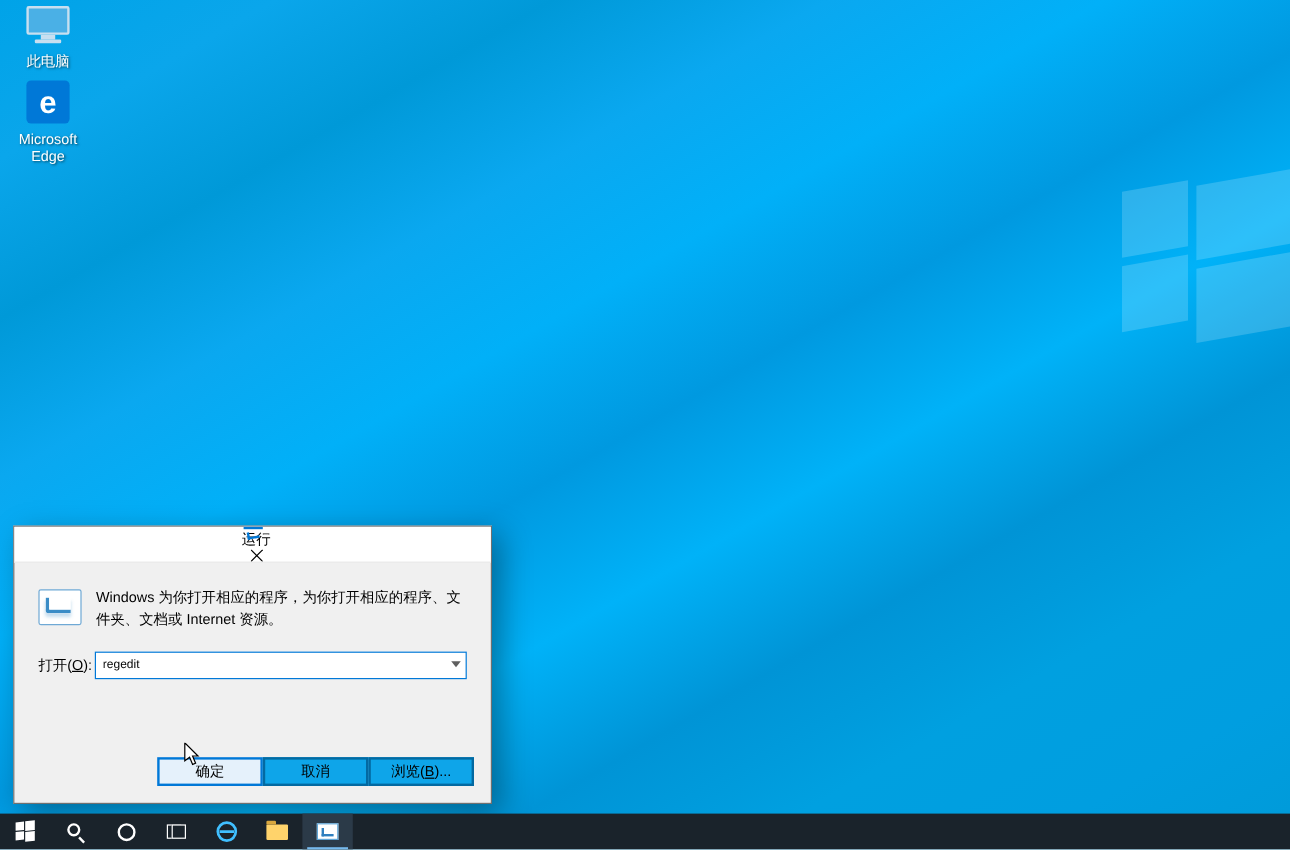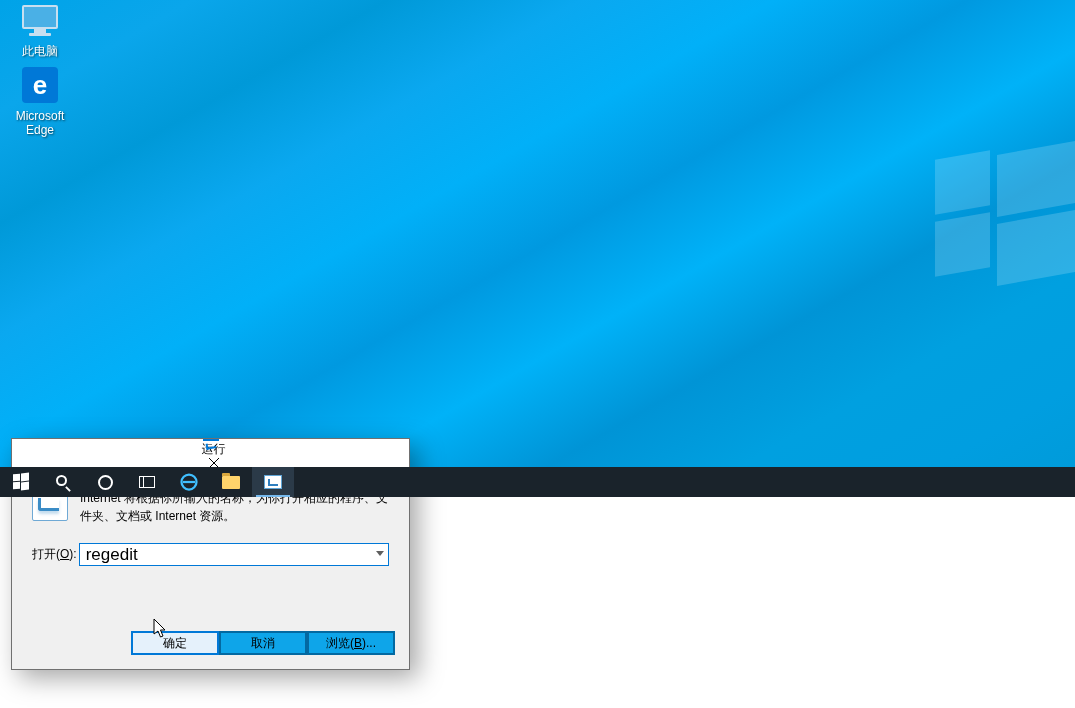"此电脑" .desktop { height: 497px -> 708px }
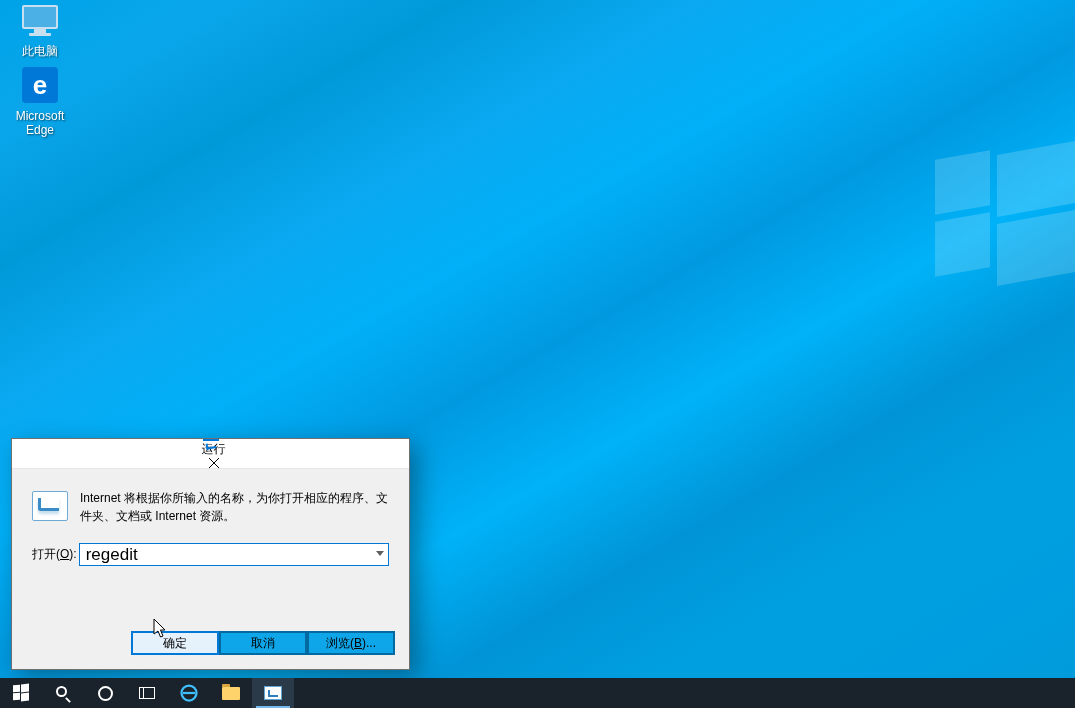"Internet 将根据你所输入的名称，为你打开相应的程序、文件夹、文档或" div.desc { text: Internet 将根据你所输入的名称 -> Windows 为你打开相应的程序 }
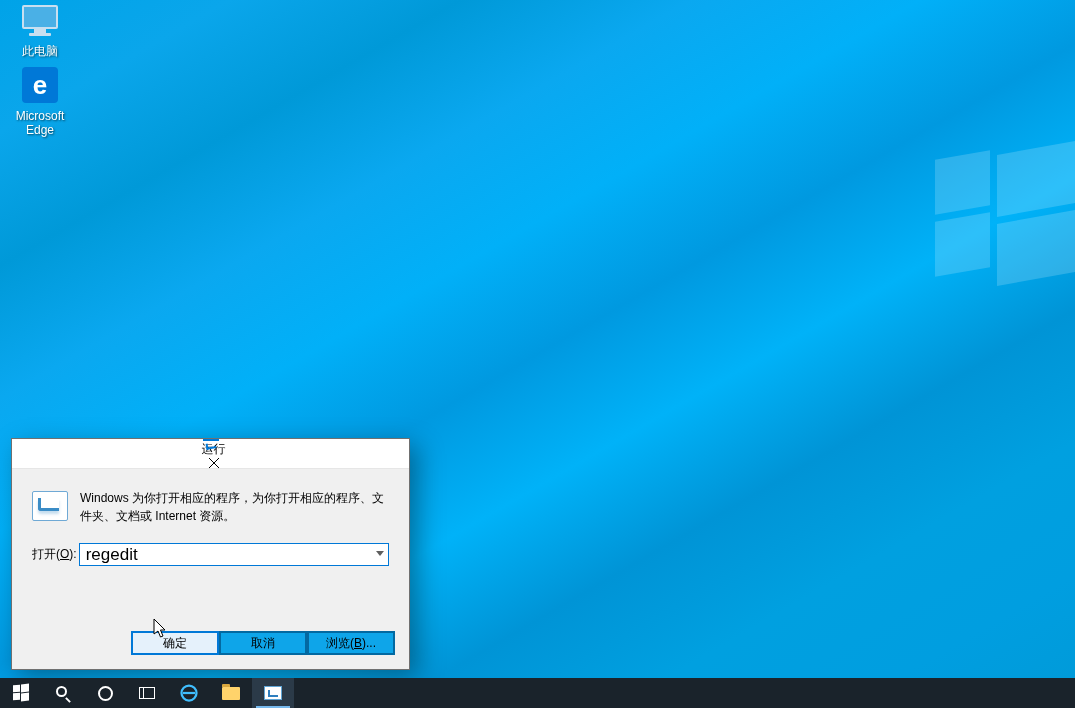"regedit" .combo input { font-size: 17px -> 10px }
